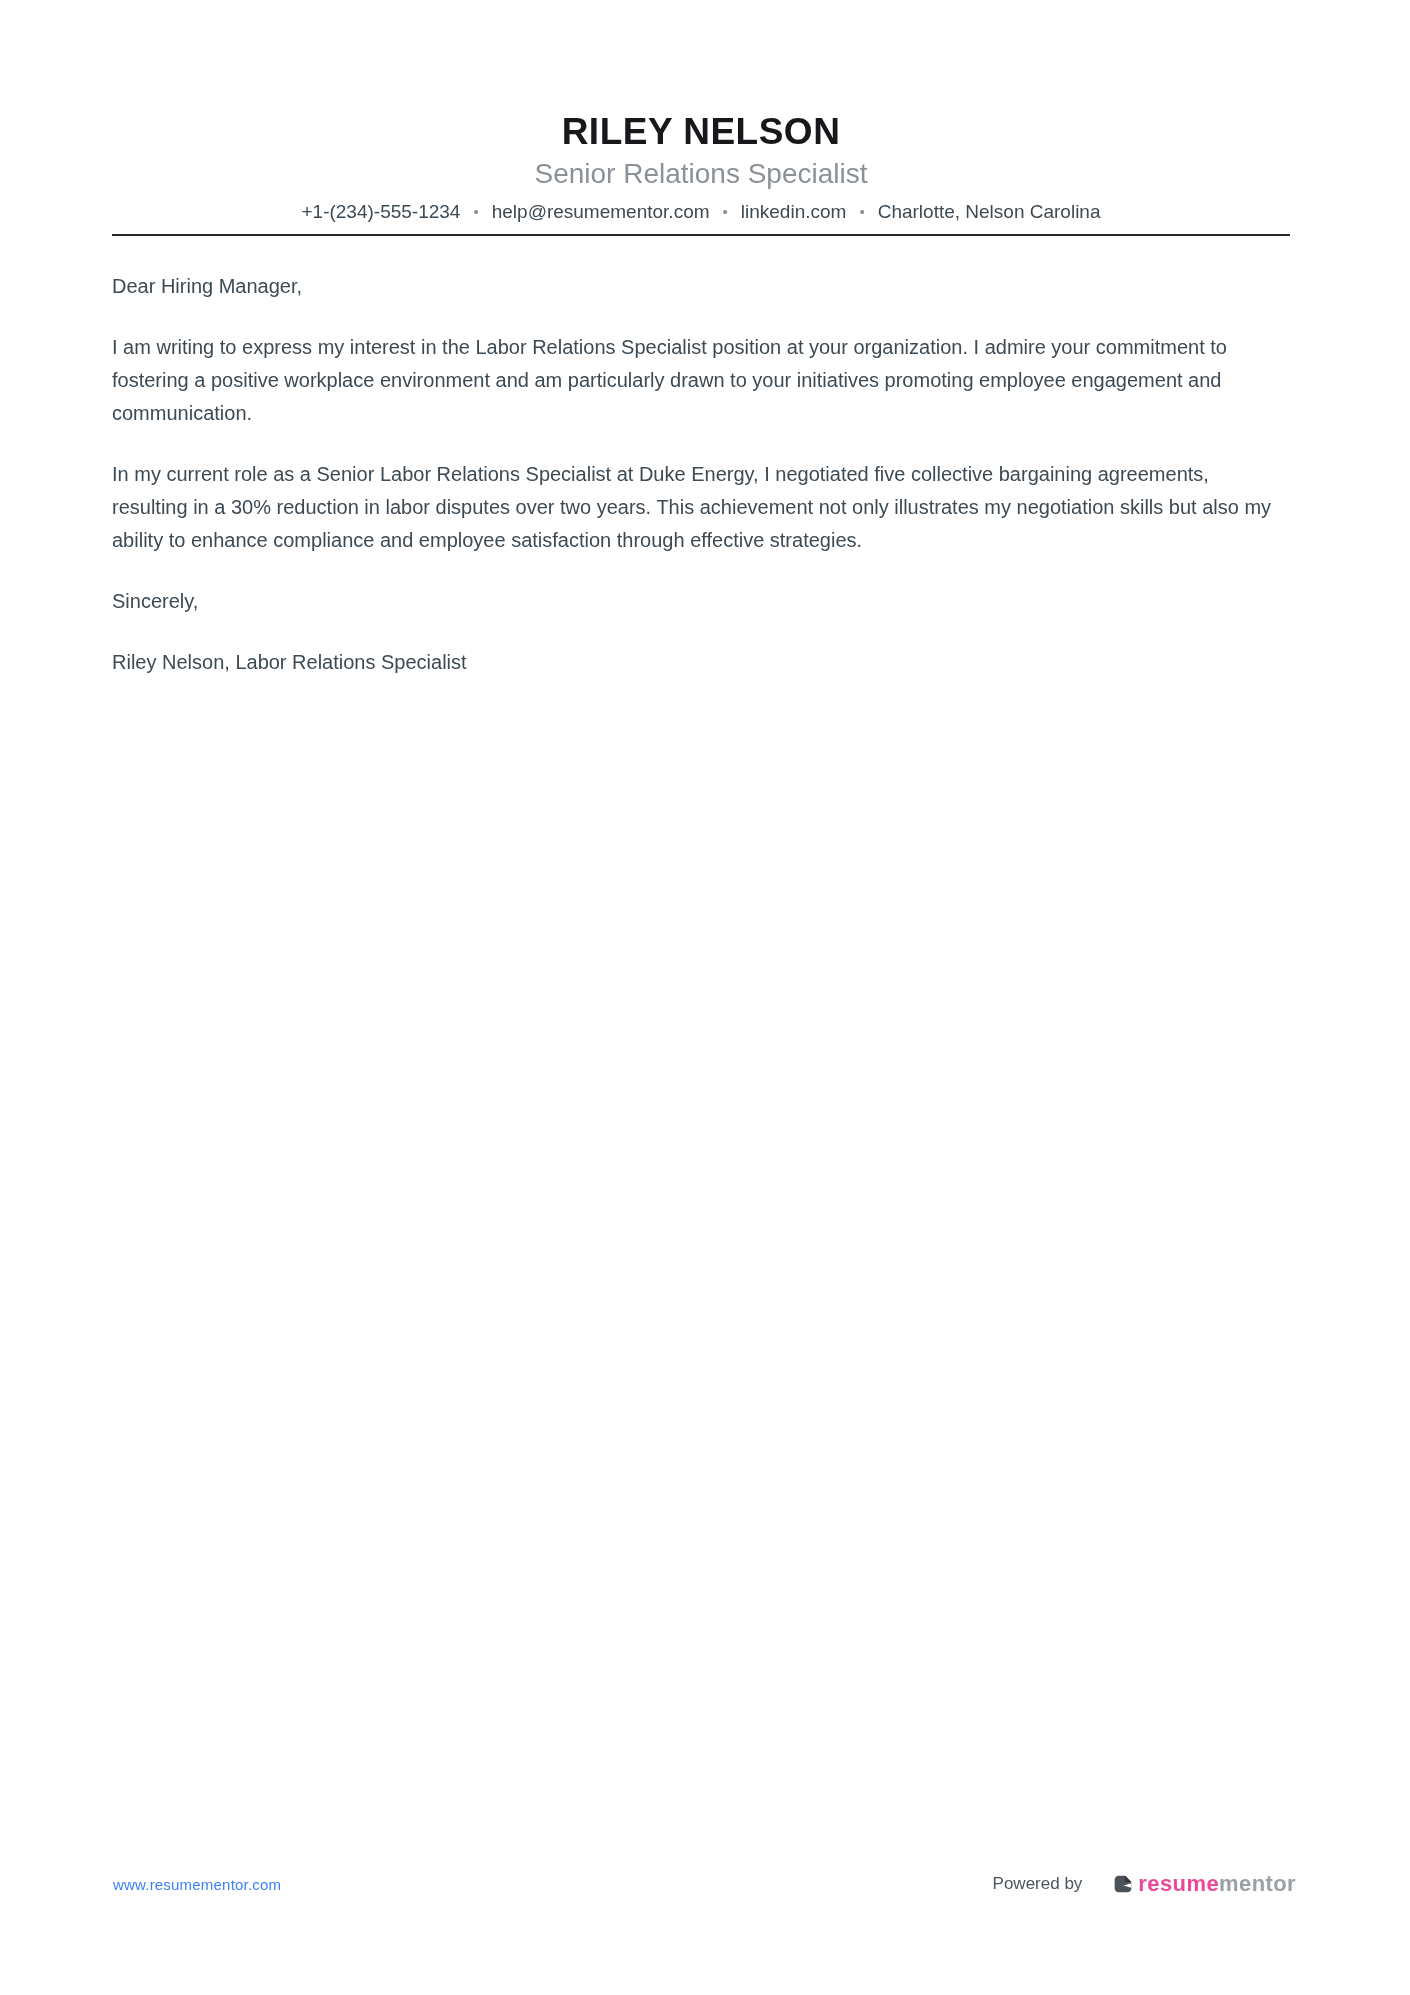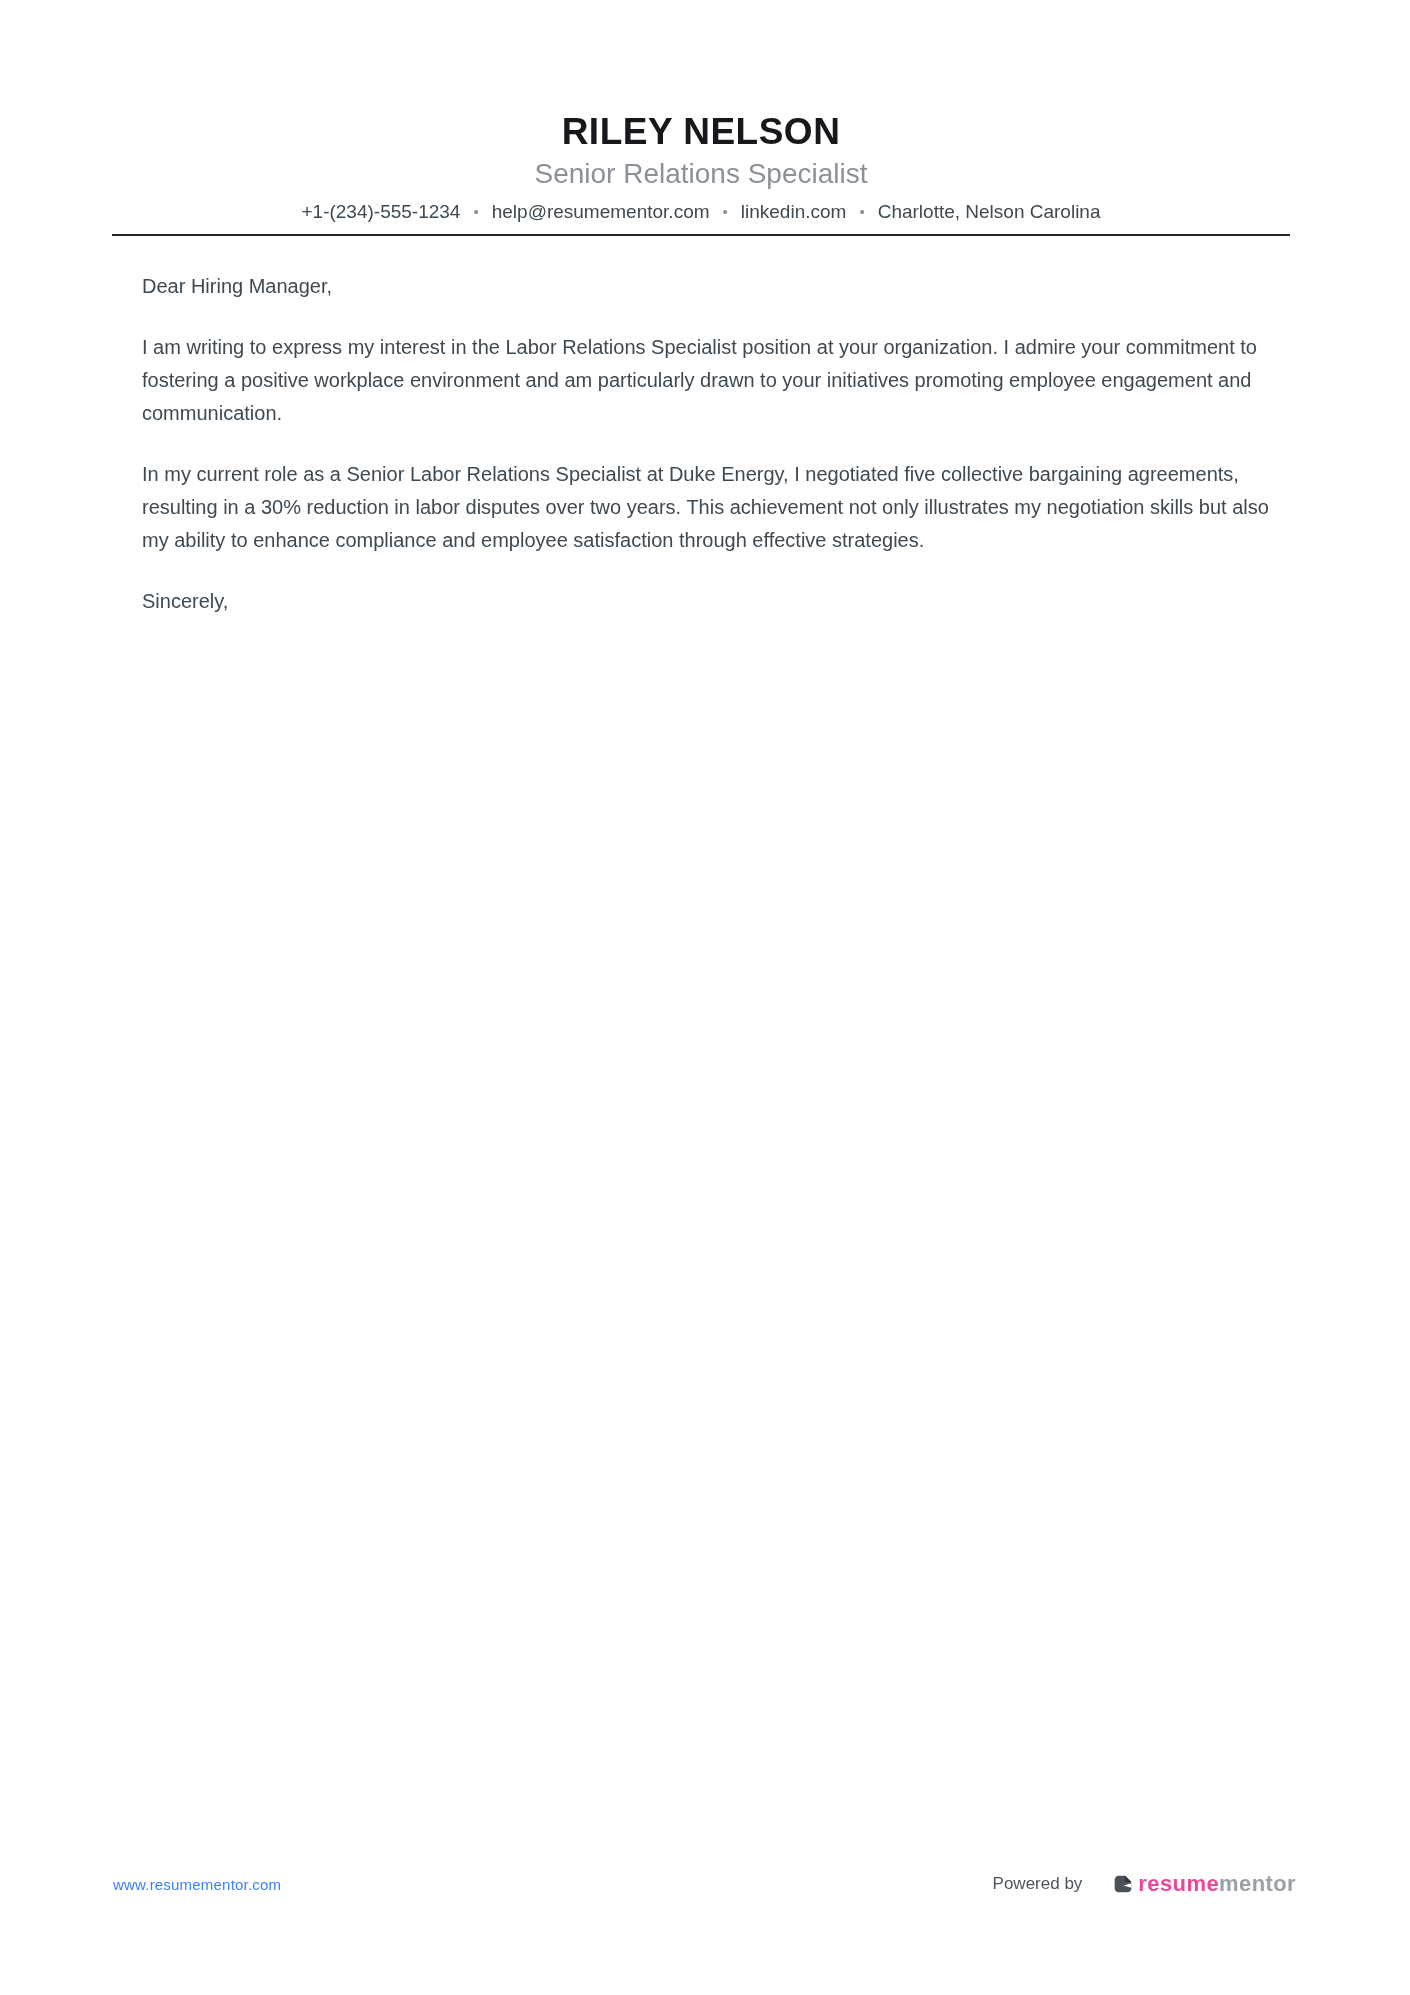"Dear Hiring Manager," .letter { margin-left: 30px -> none }
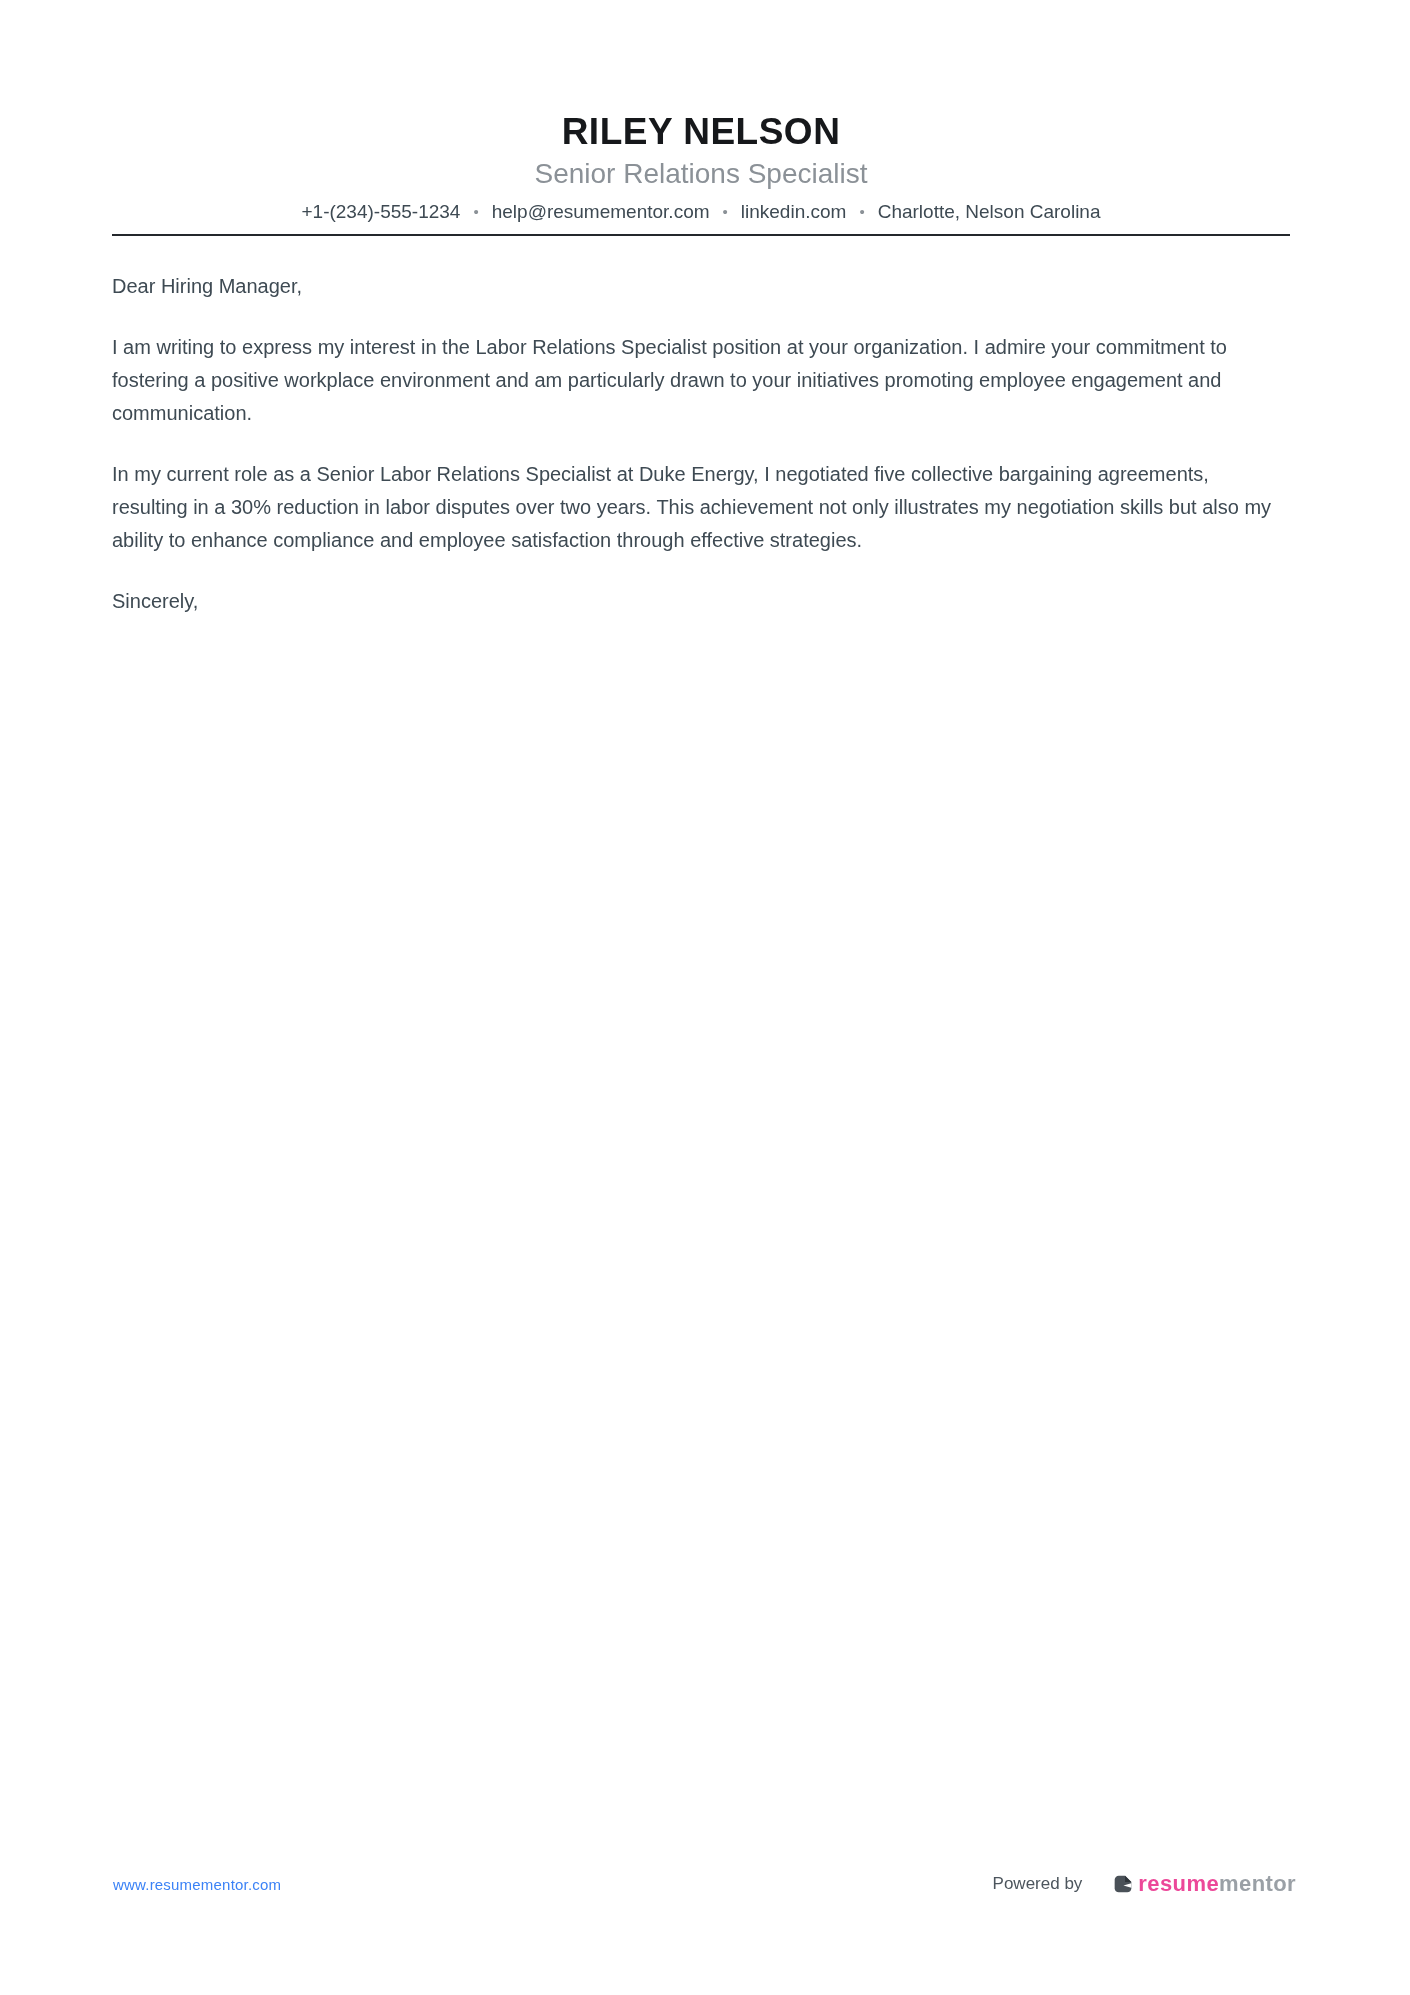"Riley Nelson, Labor Relations Specialist" p { html: none -> <p>Riley Nelson, Labor Relations Specialist</p> }
